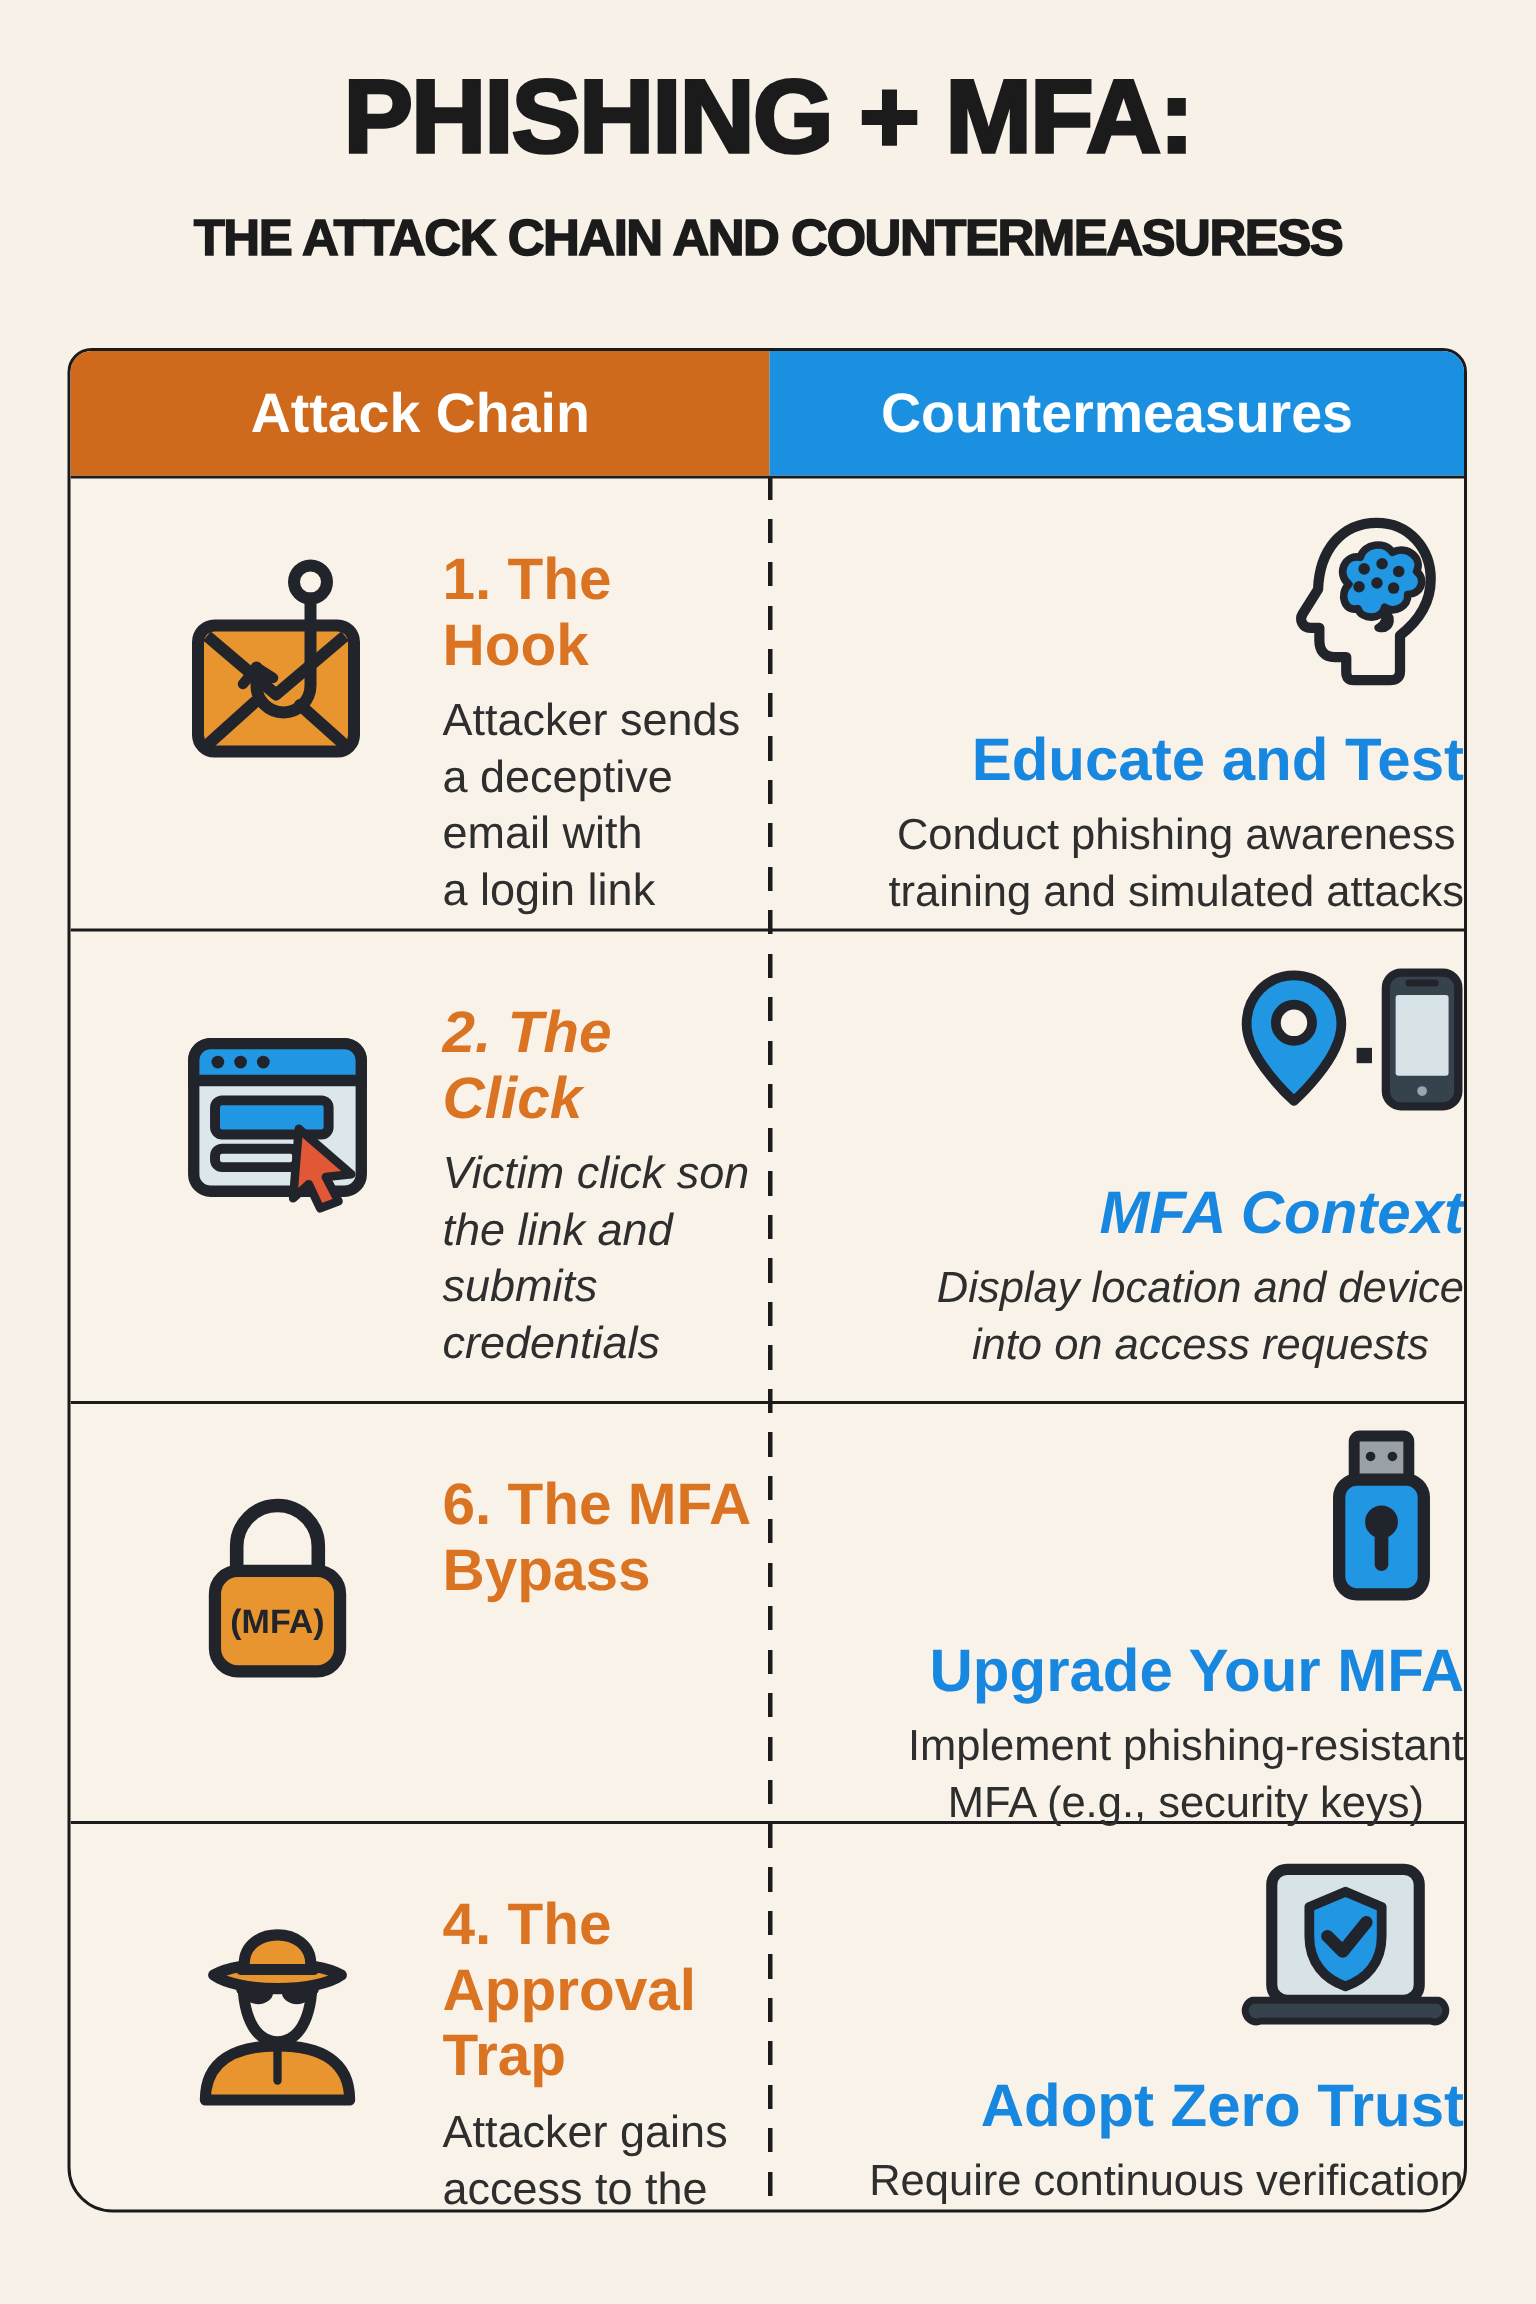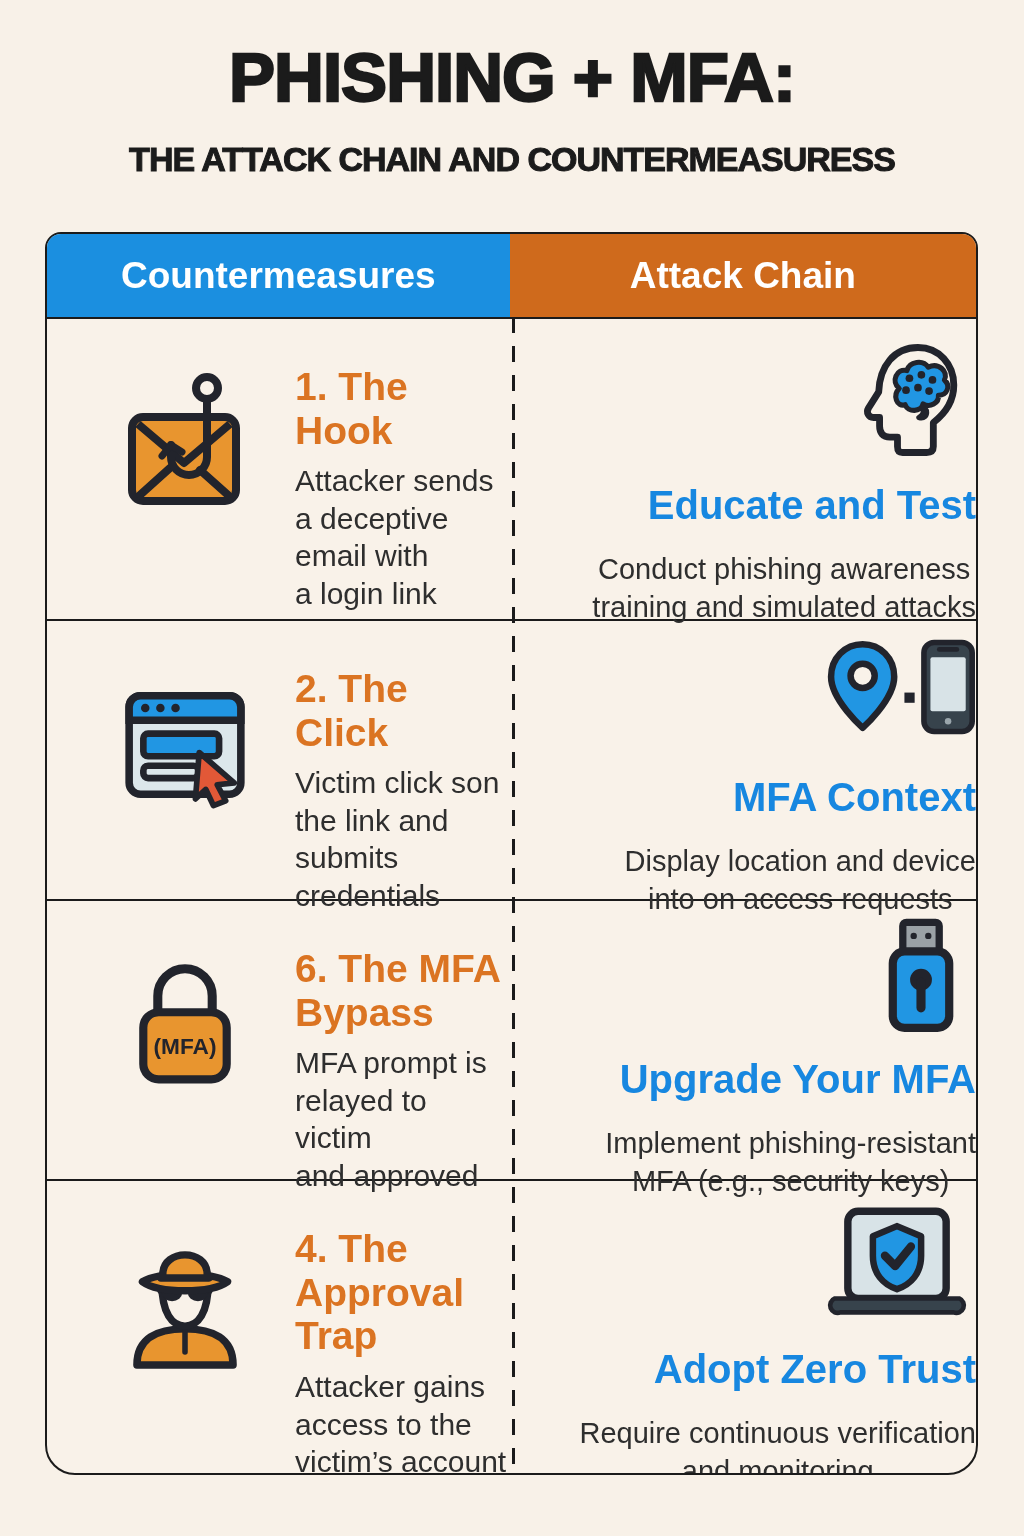"Countermeasures" div.header-cell { order: before "Attack Chain" -> after "Attack Chain" }
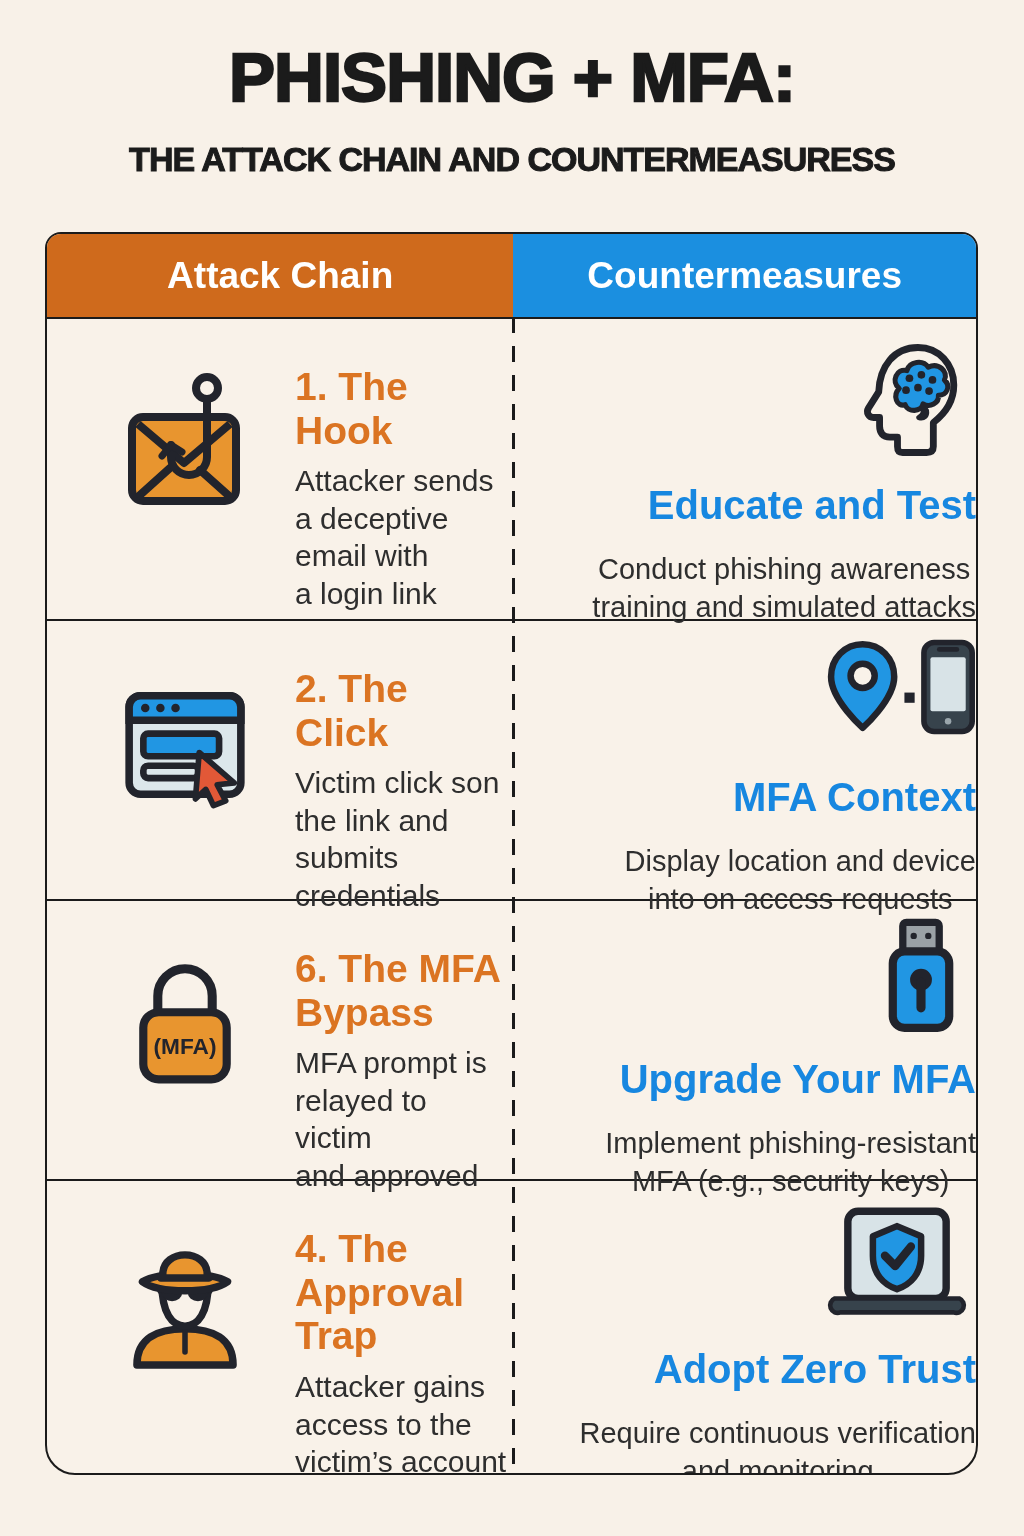"Conduct phishing awareness" .counter-body { margin-top: 23px -> 9px }
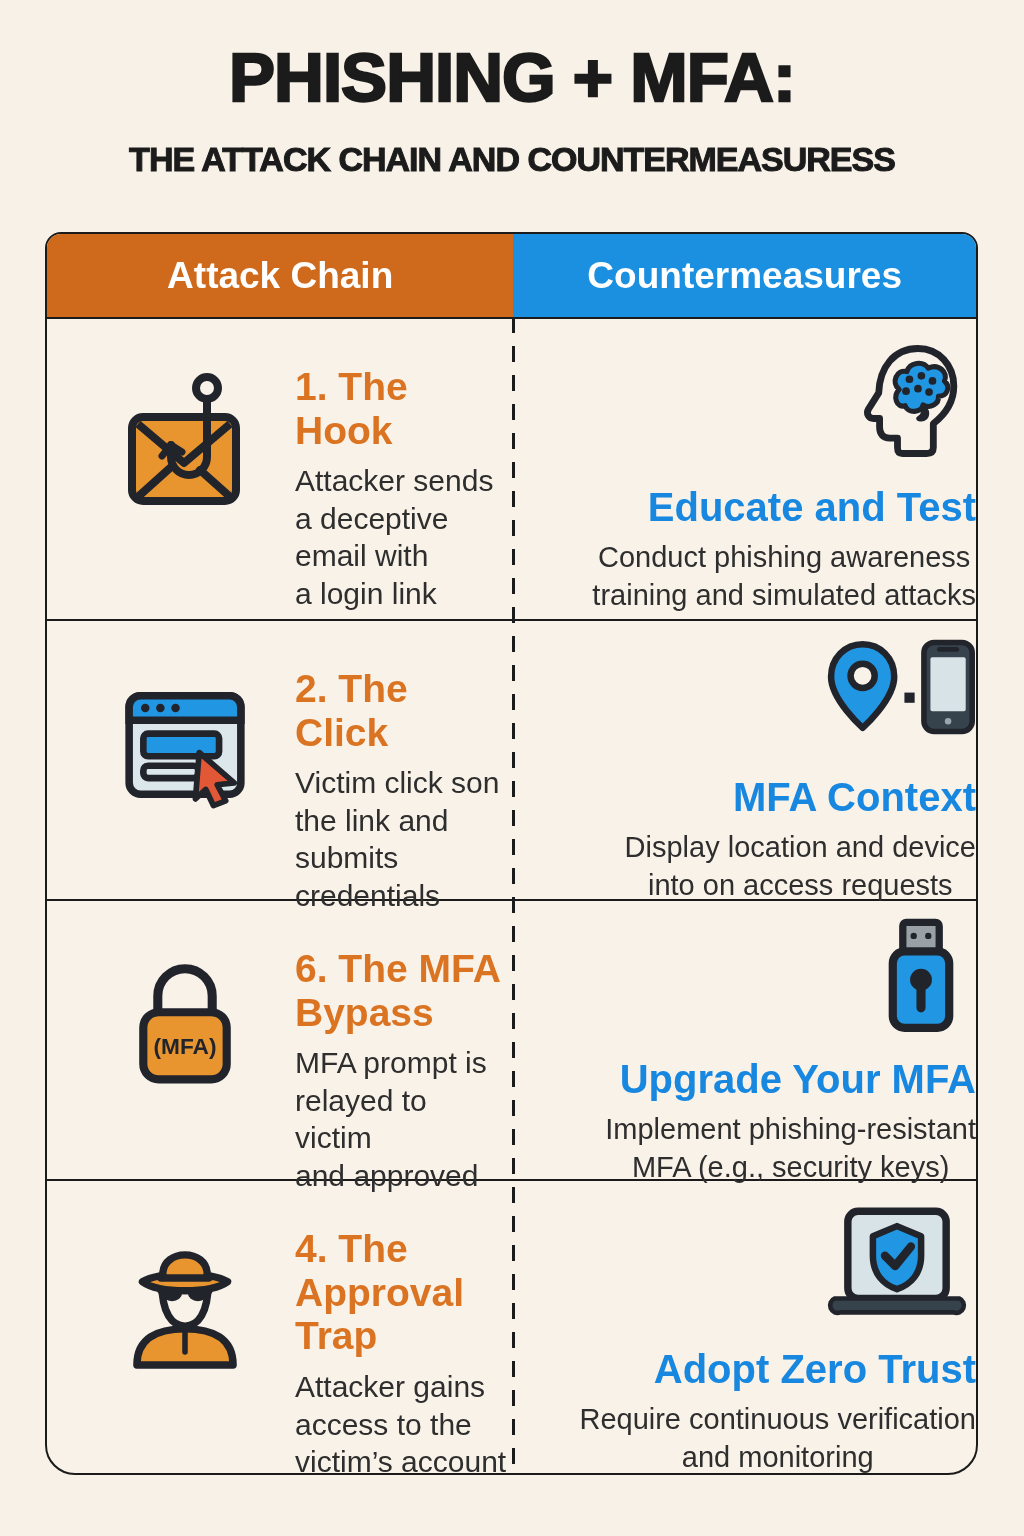"2. The Click" .t-row.r2 { font-style: none -> italic; height: 280px -> 315px }
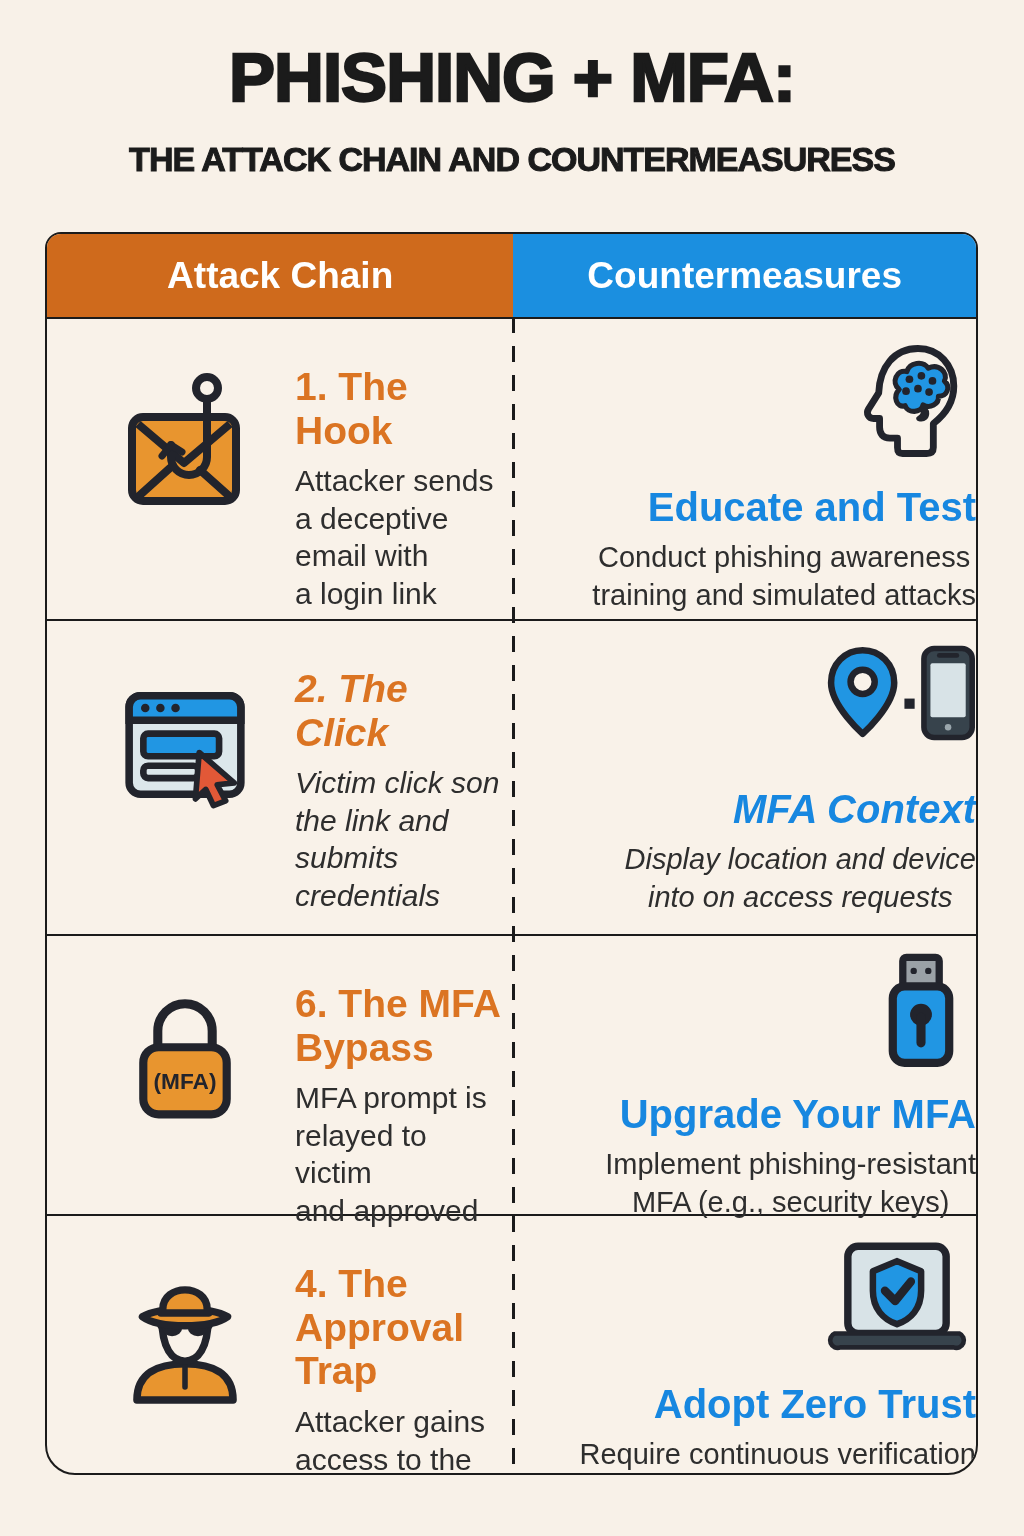"MFA prompt is" div.attack-body { html: <div>MFA prompt is relayed to victim and approved</div> -> none }
